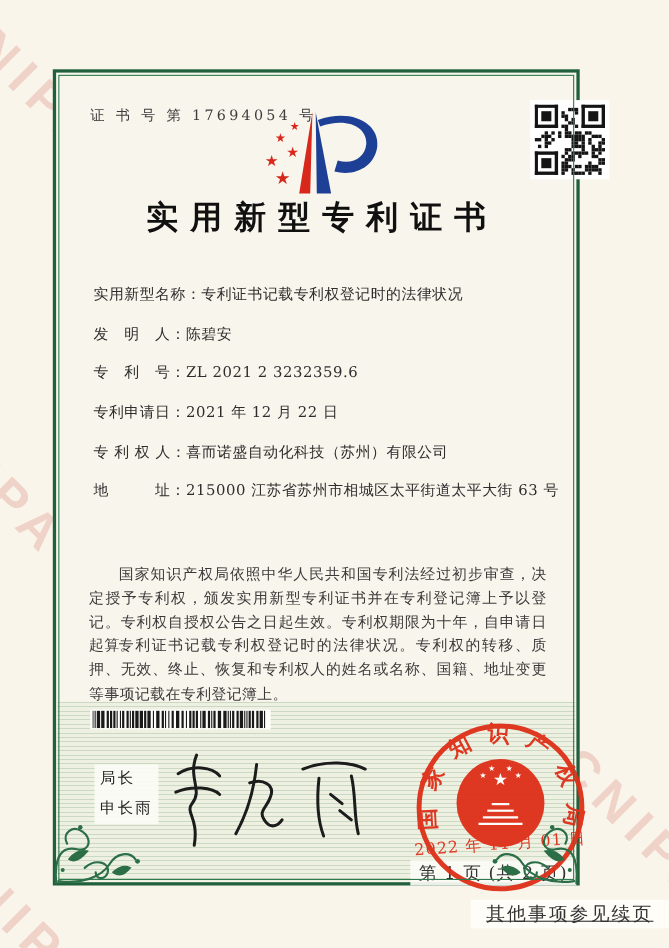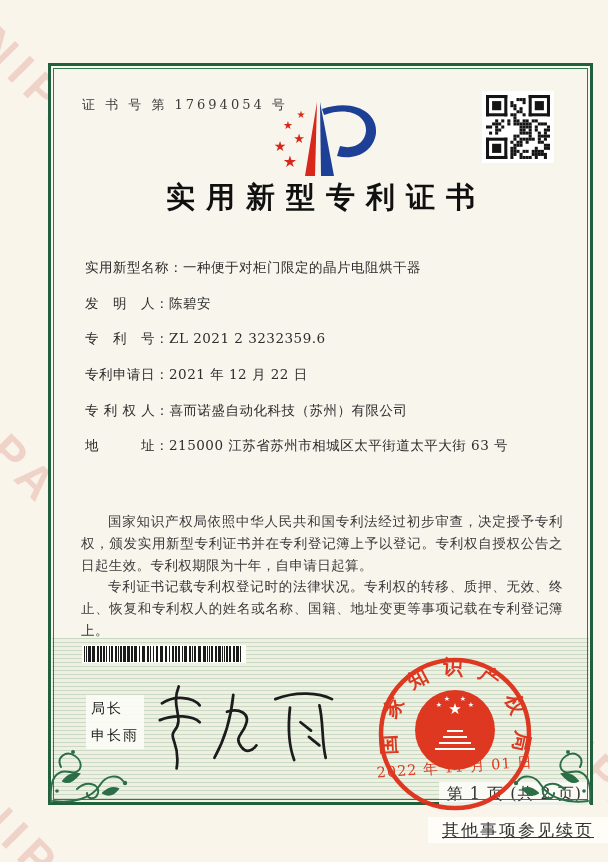"证 书 号 第 17694054" .frame { width: 545px -> 479px }
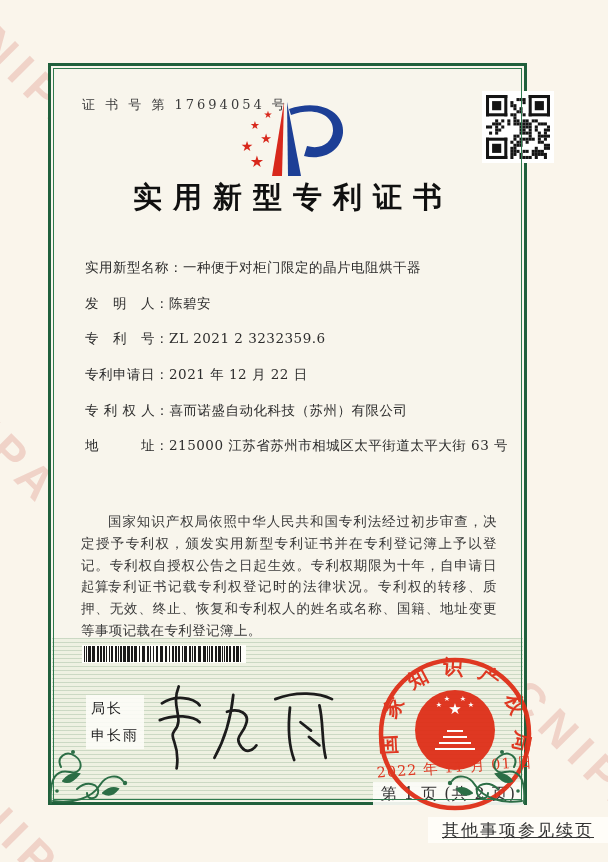"一种便于对柜门限定的晶片电阻烘干器" span.fvalue { text: 一种便于对柜门限定的晶片电阻烘干器 -> 专利证书记载专利权登记时的法律状况 }
